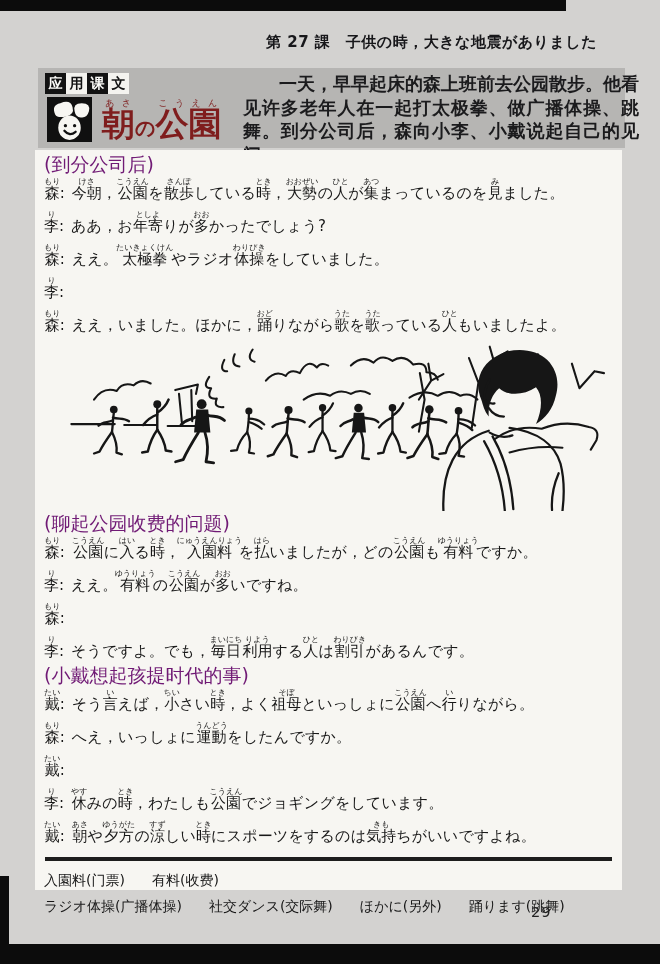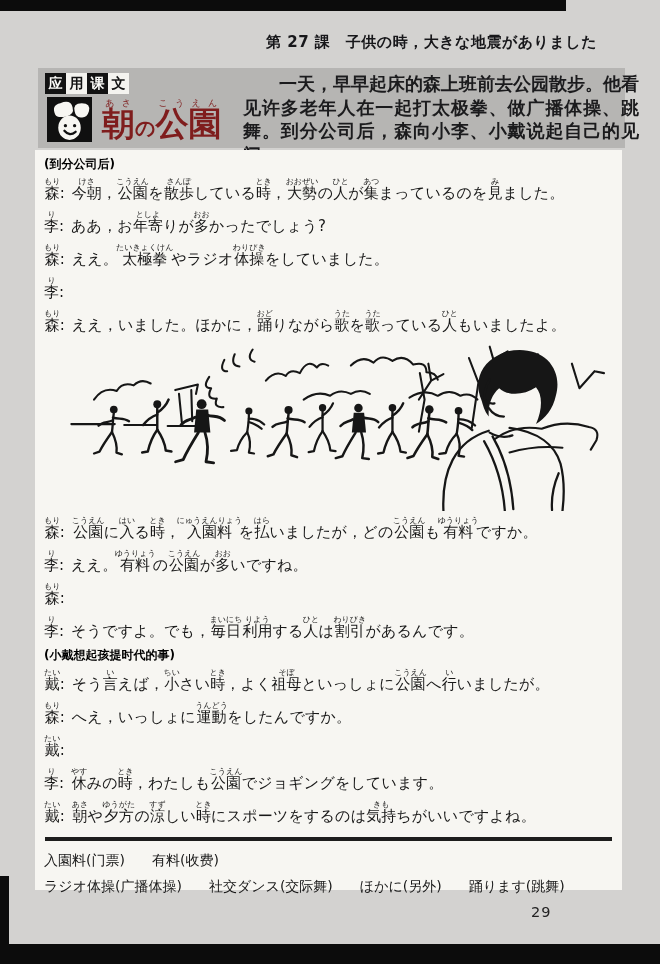"(到分公司后)" .stage-note { color: #000000 -> #701a75; font-size: 12px -> 19px; font-weight: bold -> normal }
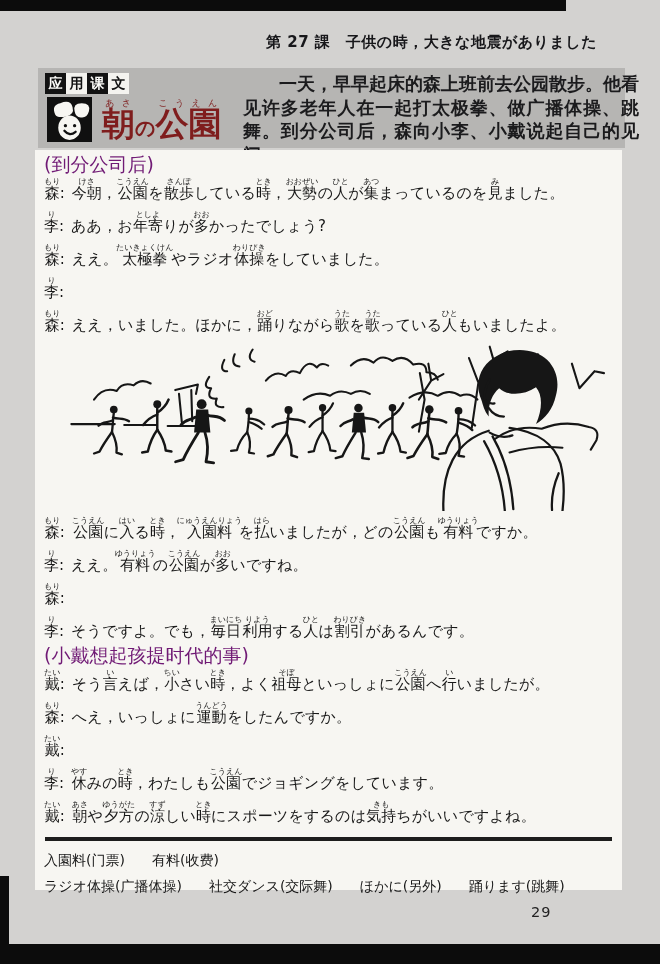"(聊起公园收费的问题)" div.stage-note { html: none -> <div>(聊起公园收费的问题)</div> }
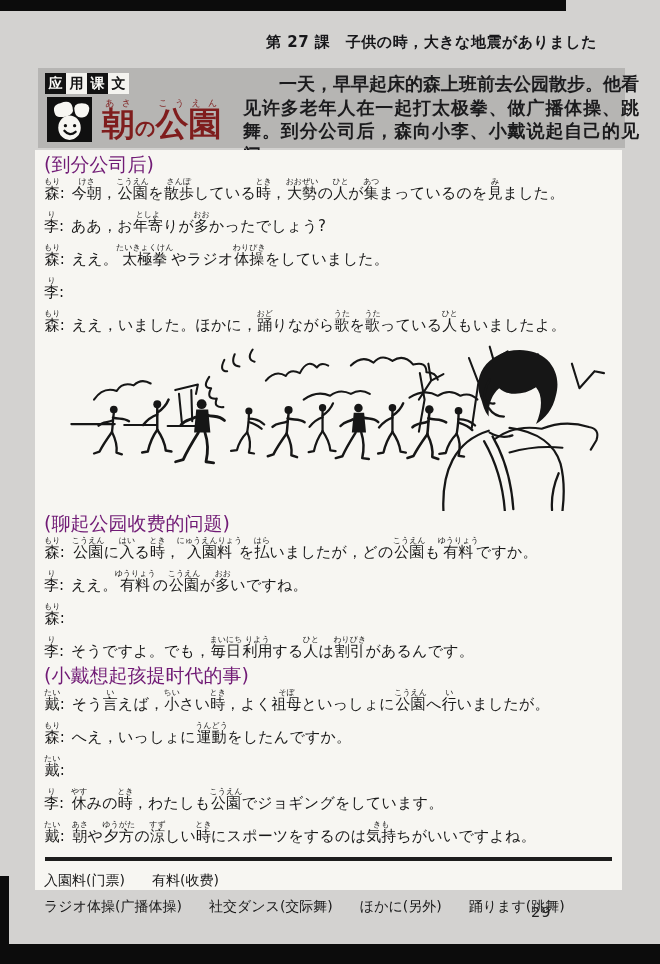"いましたが。" span { text: いましたが -> りながら }
